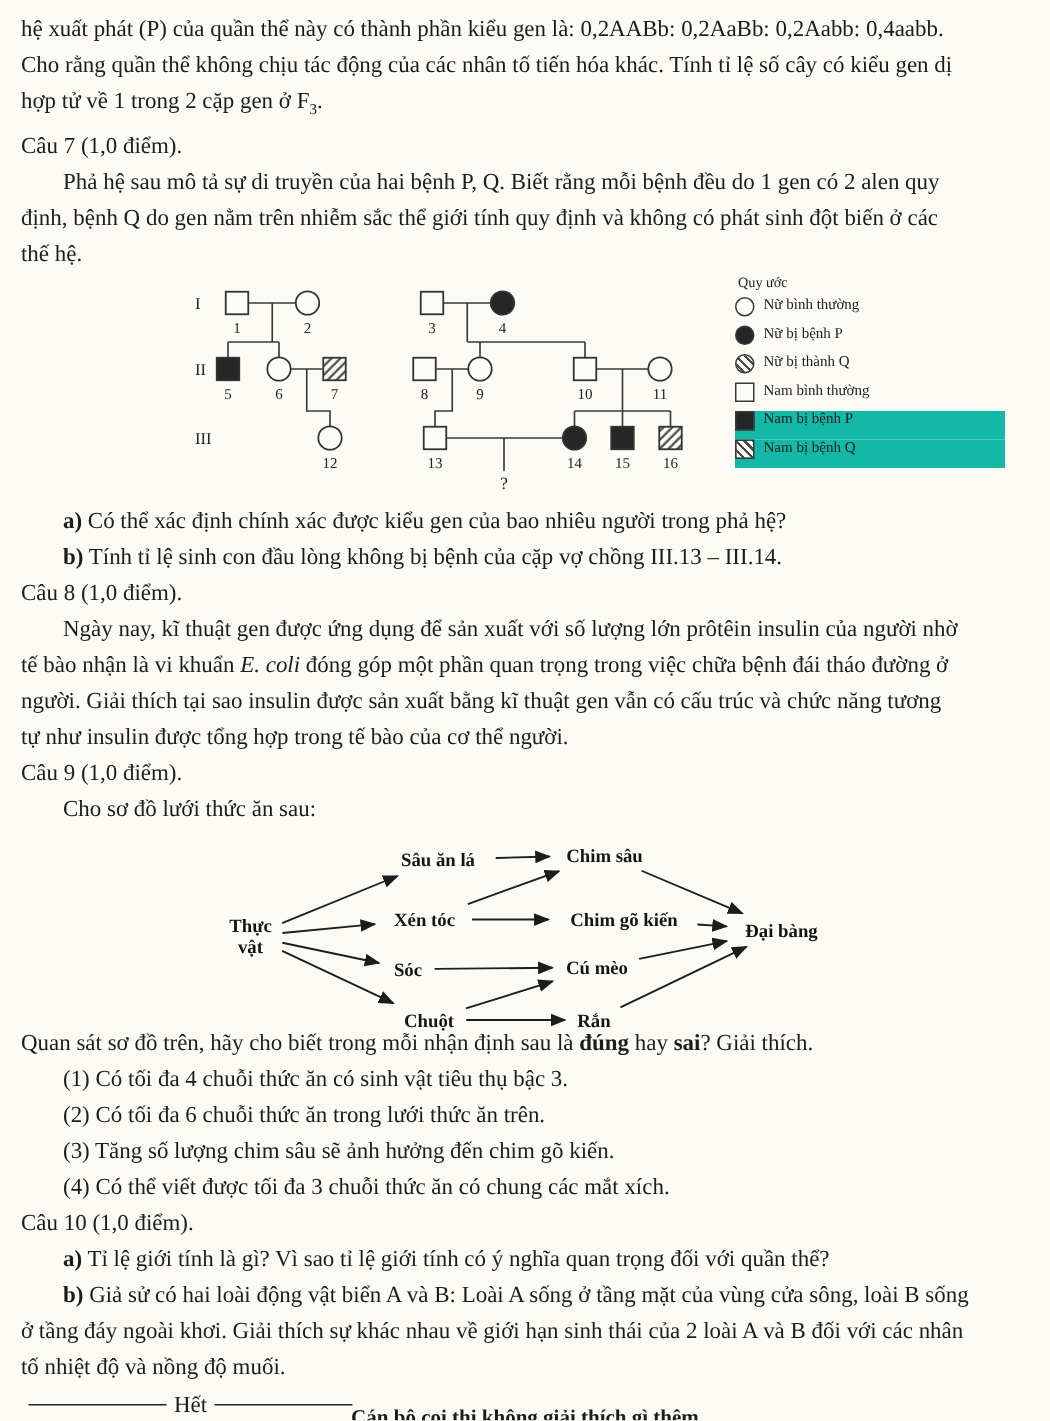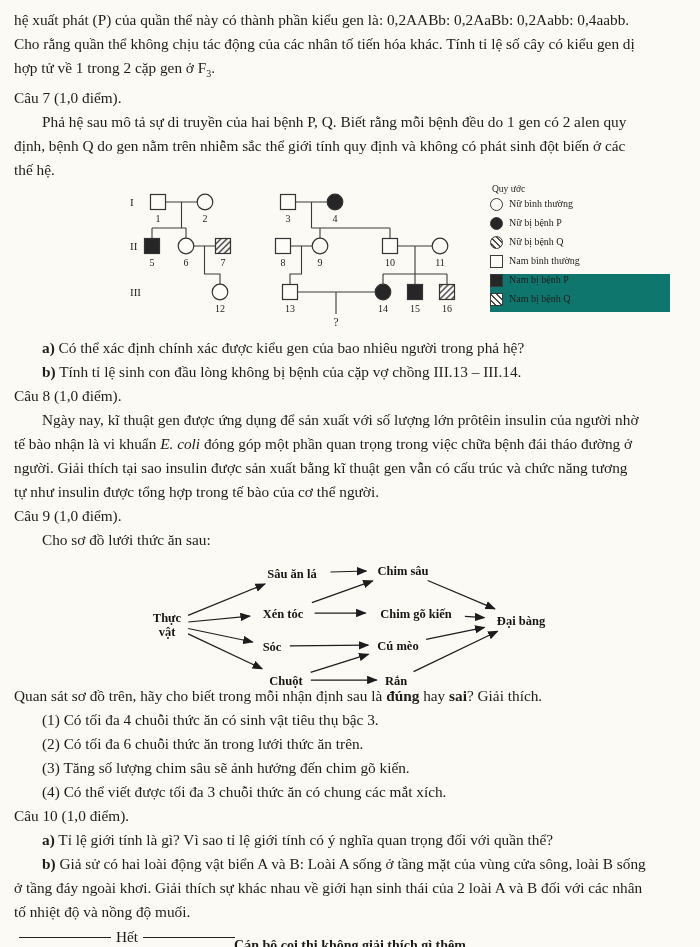"Nữ bị bệnh Q" span.lglab { text: bệnh -> thành }
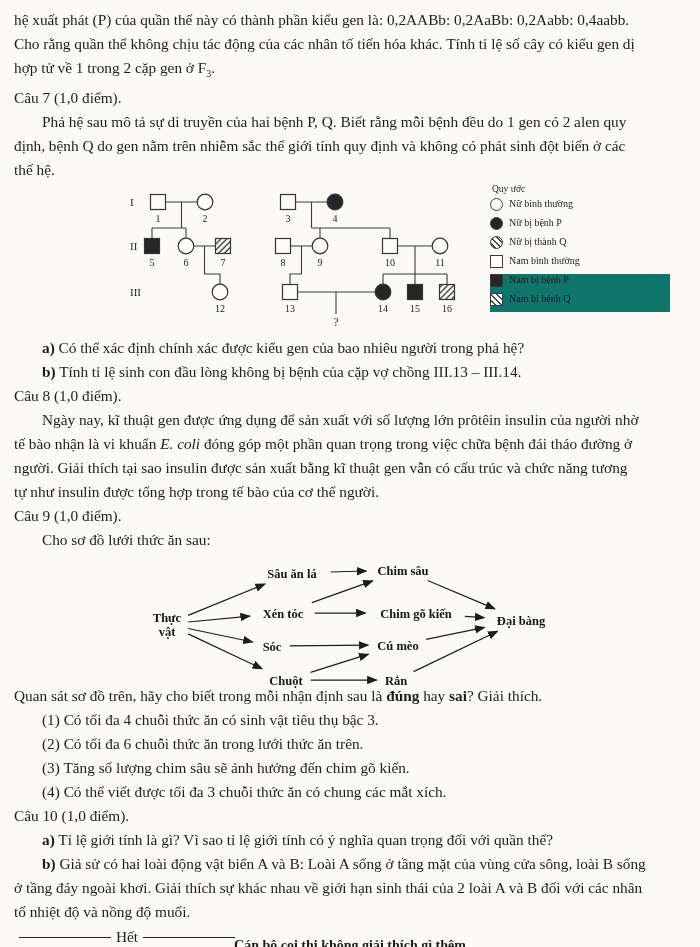"Nam bị bệnh P" .lgrow.shaded { background: #0f766e -> #14b8a6 }
